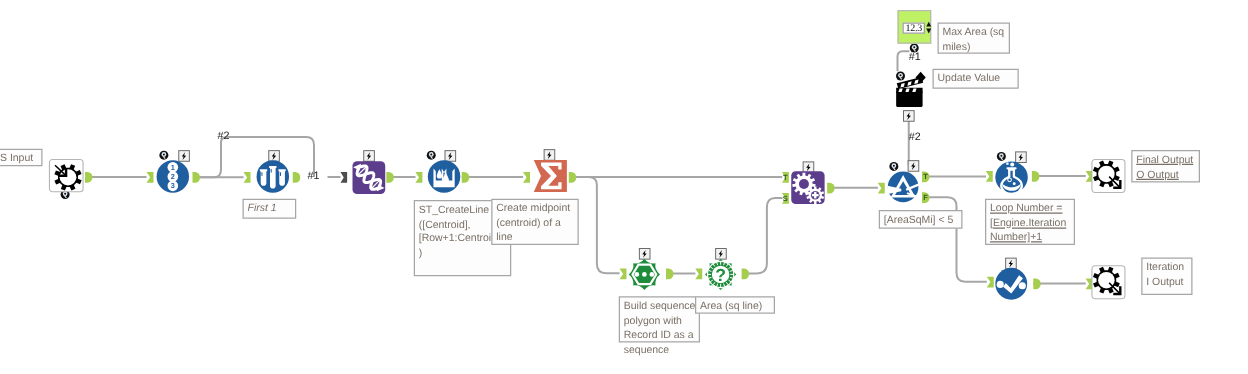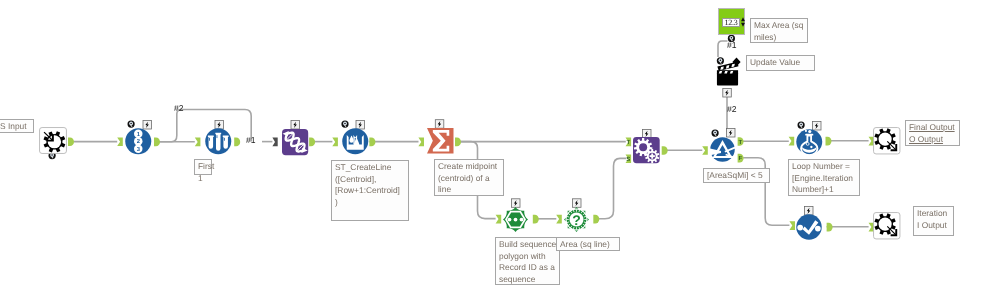"12.3" div.tool { background: #84cc16 -> #bef264 }
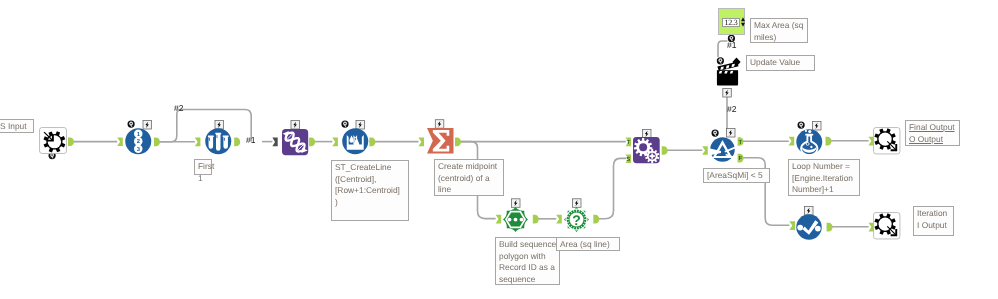"First 1" div.lbl { font-style: none -> italic; width: 18px -> 43px }
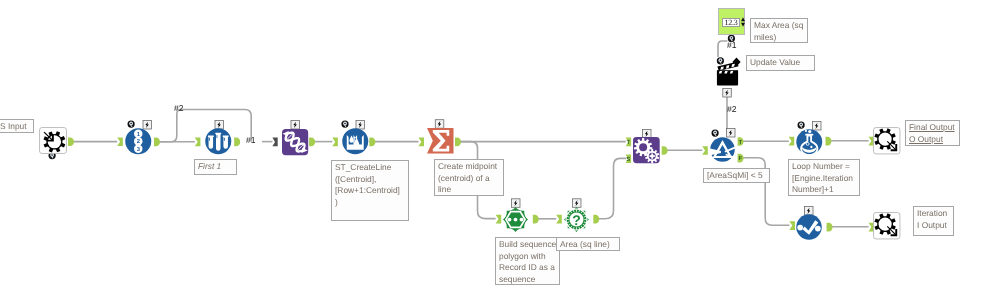"Create midpoint" div.lbl { left: 434px -> 393px }
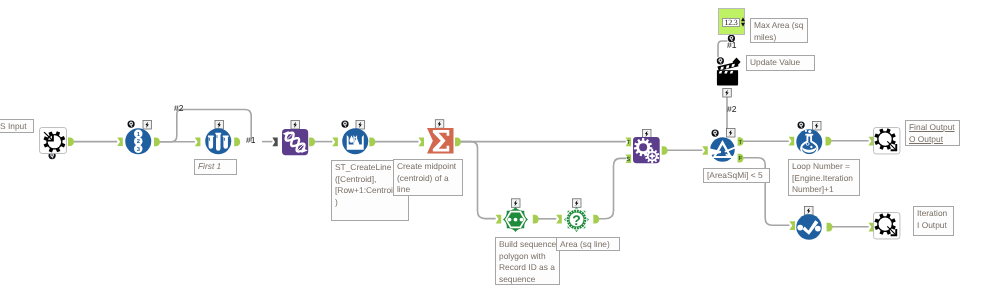"Loop Number =" div.lbl { text-decoration: none -> underline }
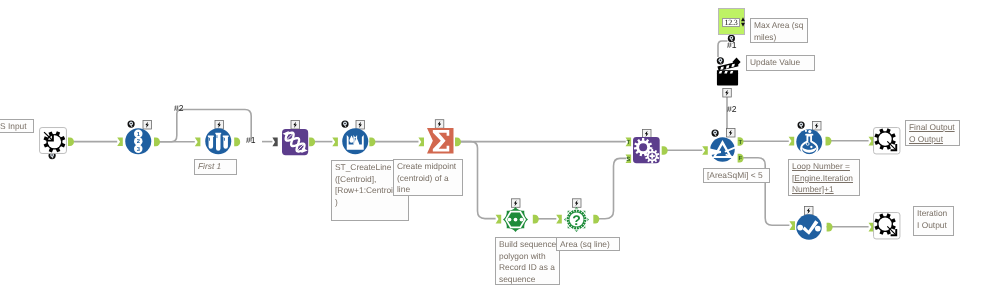"Build sequence" div.lbl { height: 48px -> 37px }
